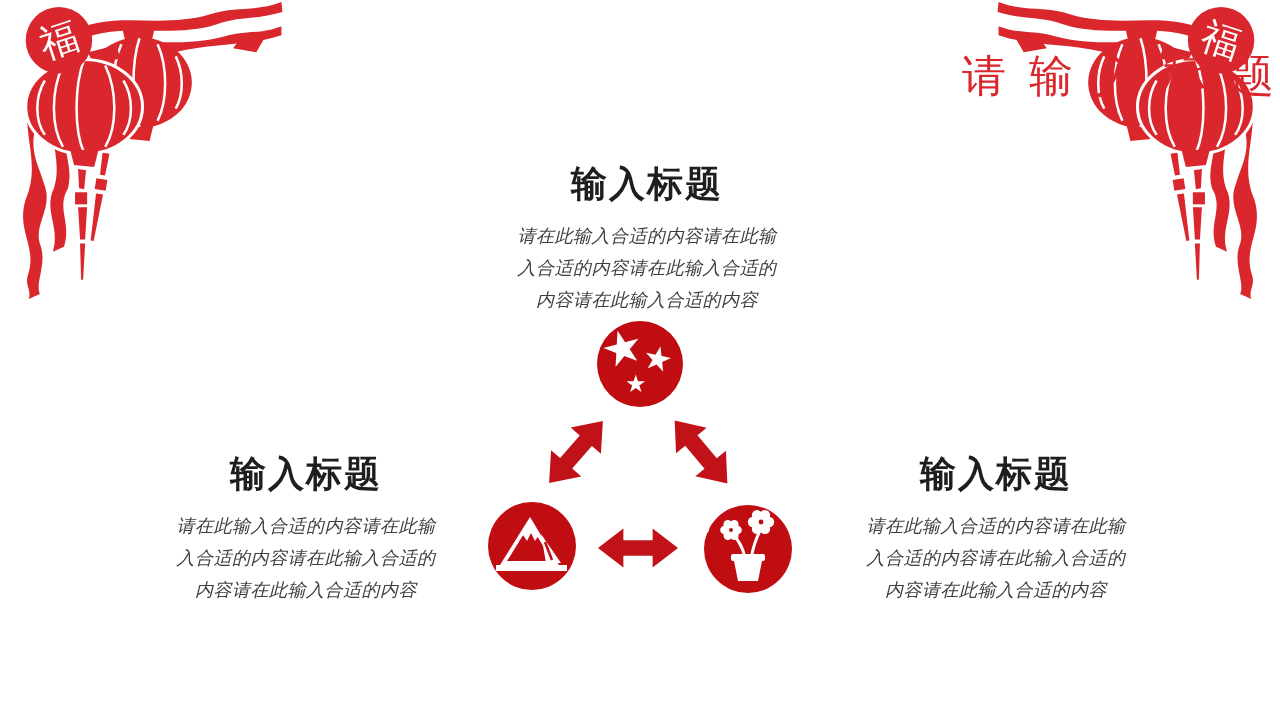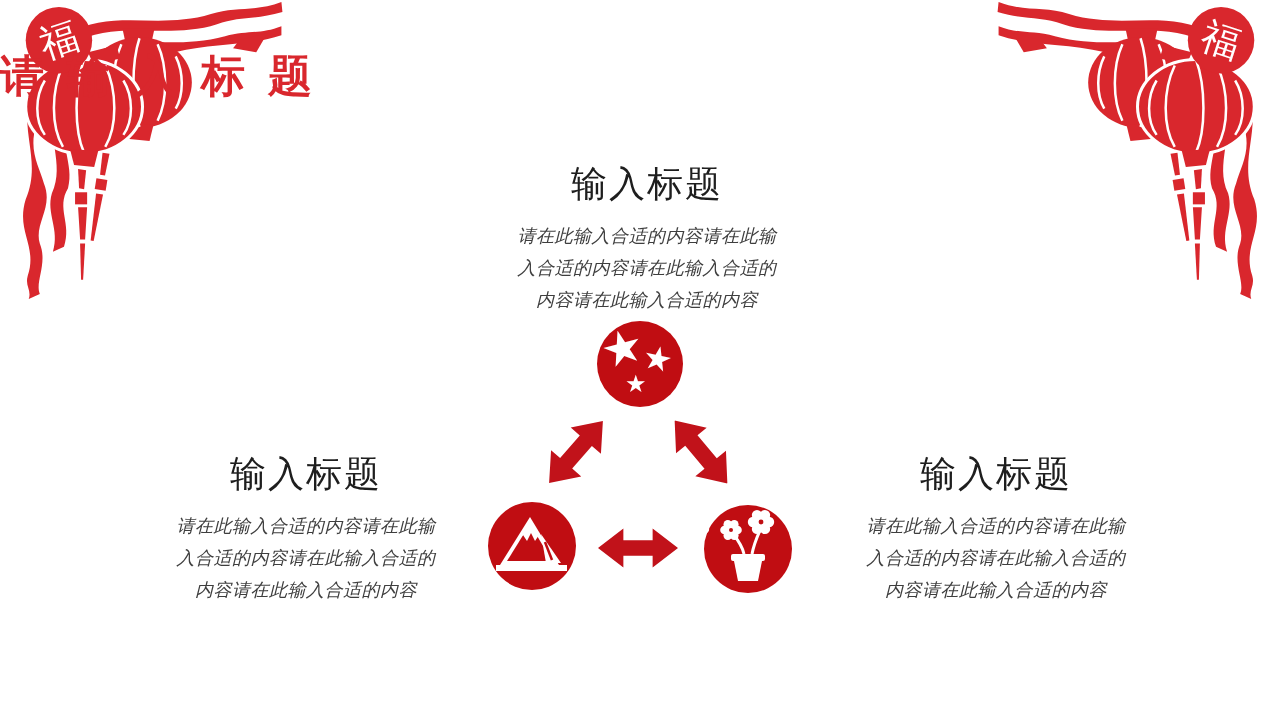"请 输 入 标 题" .slide-title { font-weight: 700 -> 400; text-align: left -> right }
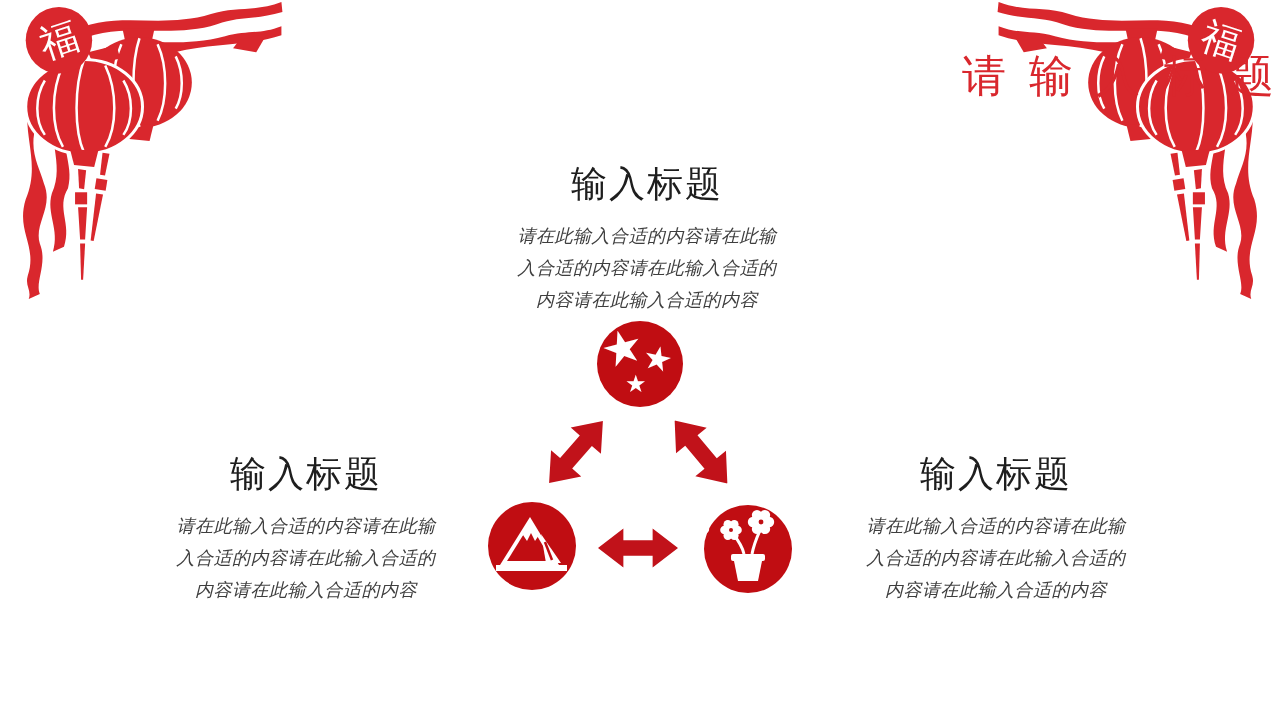"输入标题" .section .heading { font-weight: none -> bold }
